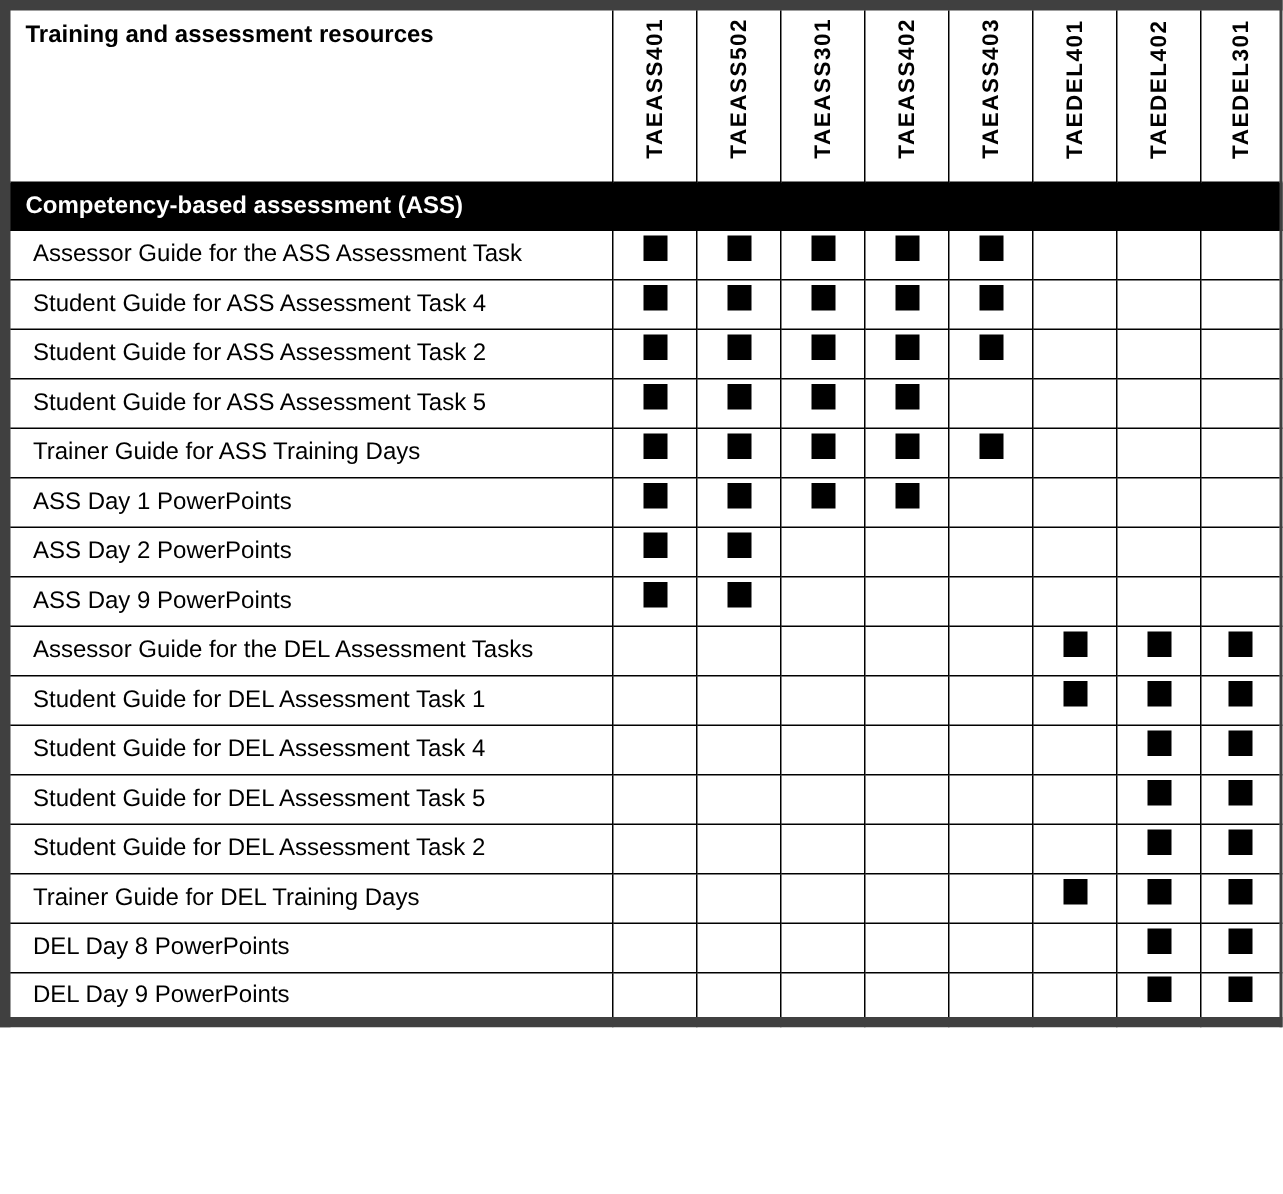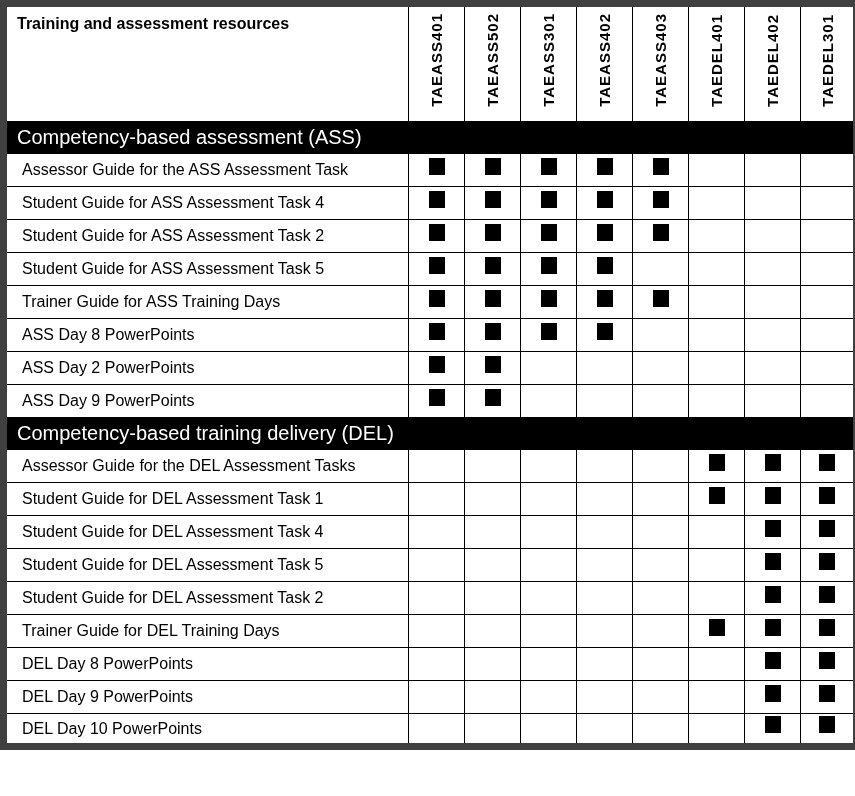"Competency-based assessment (ASS)" td.section-cell { font-size: 20px -> 16px; font-weight: normal -> bold }
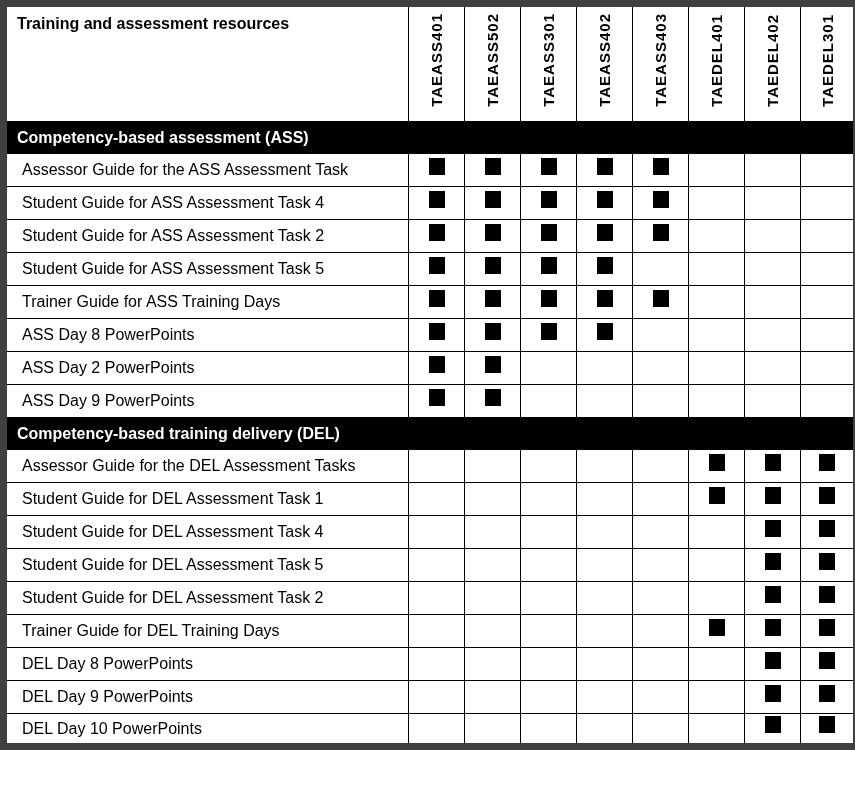"ASS Day 8 PowerPoints" td.label-cell { text: 8 -> 1 }
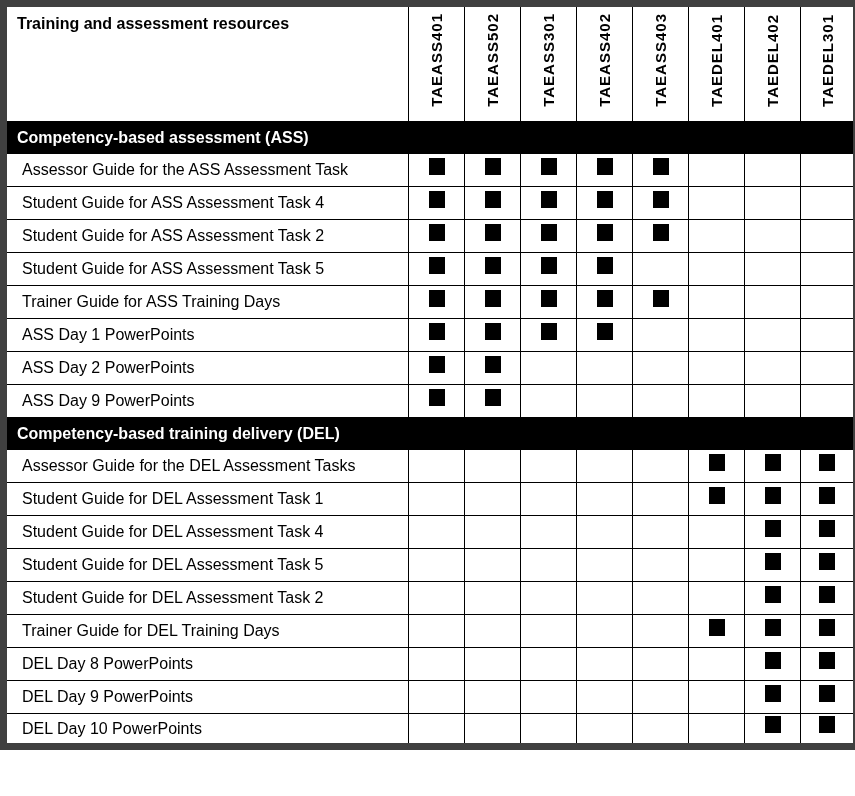"Competency-based training delivery (DEL)" tr { html: <tr> <td>Competency-based training delivery (DEL)</td> </tr> -> none }
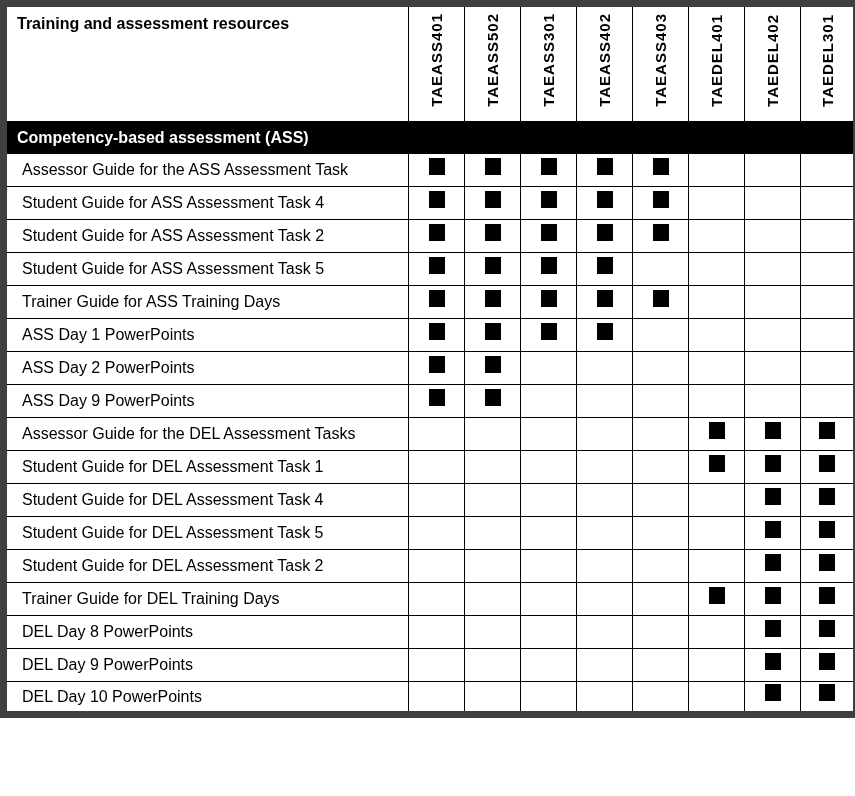"DEL Day 10 PowerPoints" tr.data-row { html: <tr> <td>DEL Day 10 PowerPoints</td> <td></td> <td></td> <td></td> <td></td> <td></td> <td></td> <td><span></span></td> <td><span></span></td> </tr> -> none }
